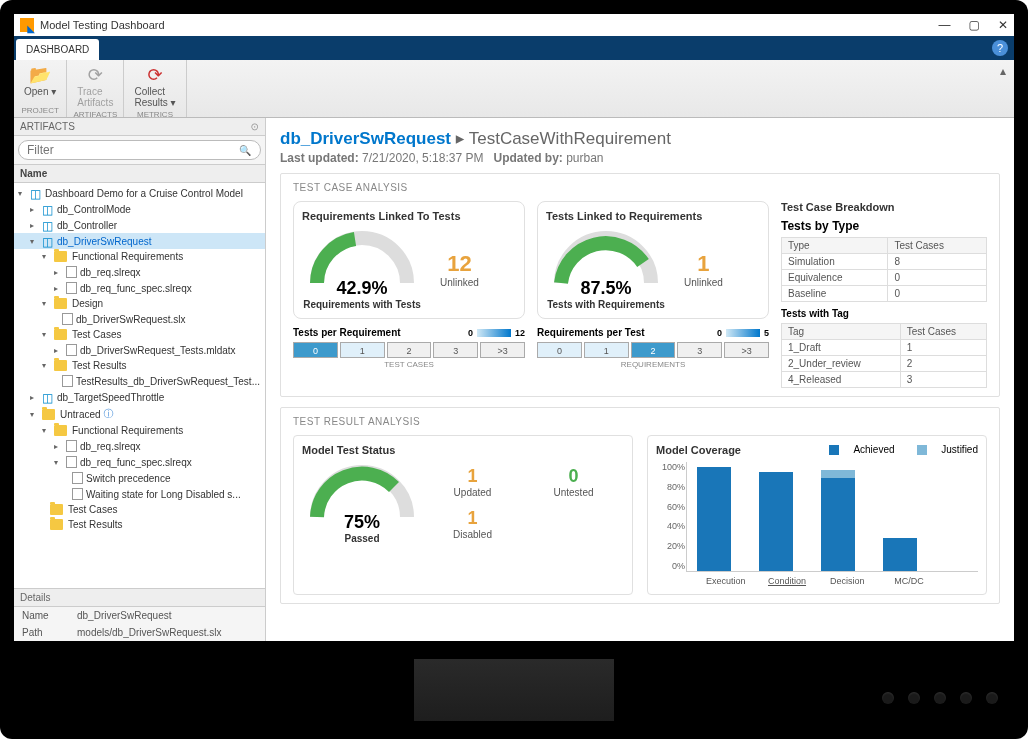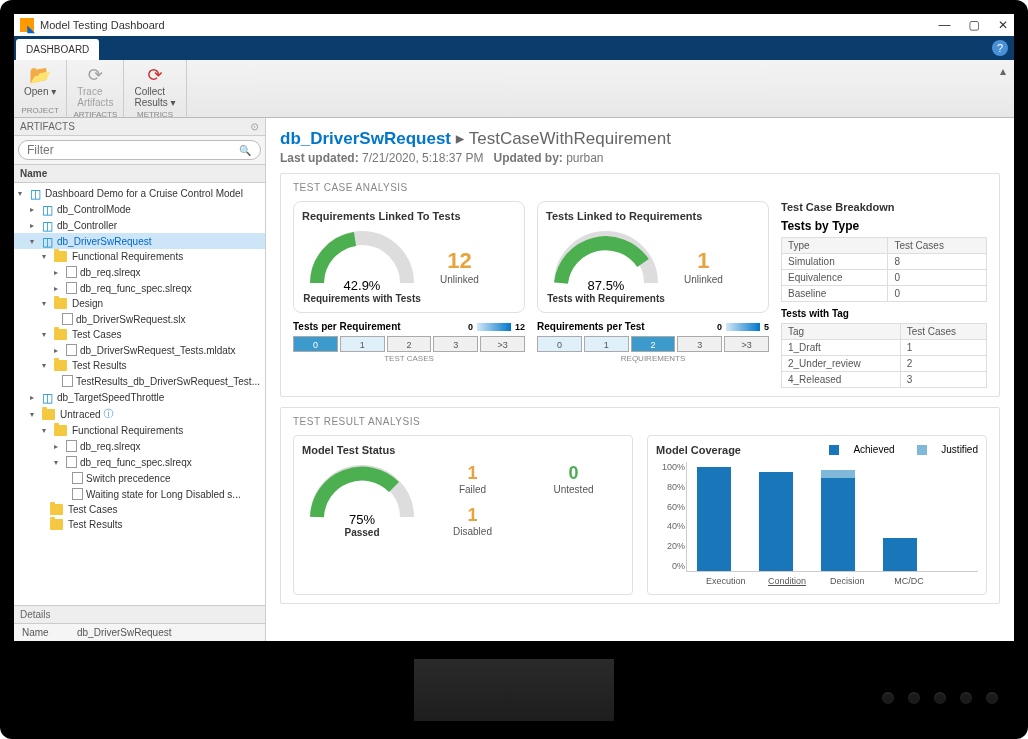"42.9%" .gval { font-size: 13px -> 18px; font-weight: 400 -> 700 }
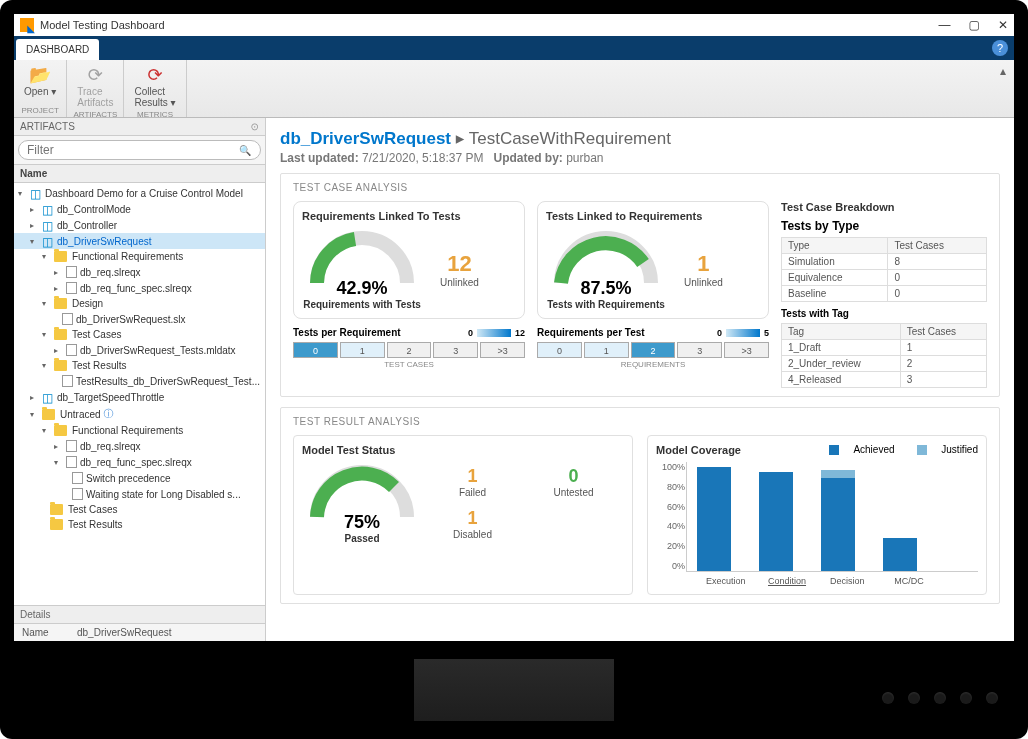"Failed" div.l { text: Failed -> Updated }
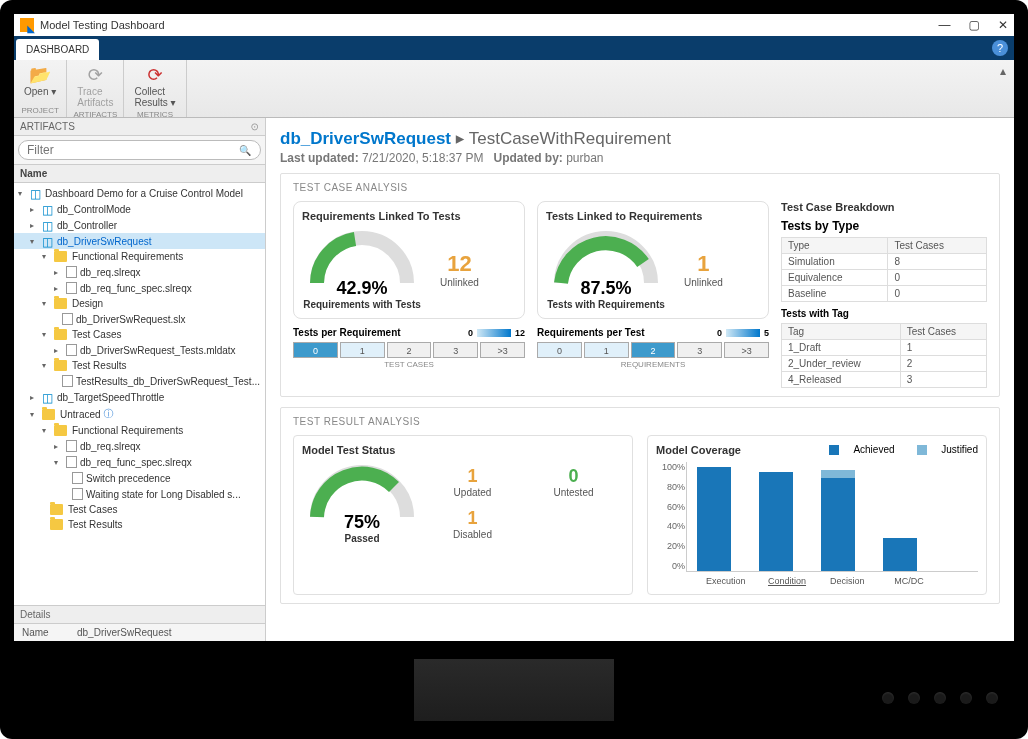"Path" div.drow { html: none -> <div> <span>Path</span> <span>models/db_DriverSwRequest.slx</span> </div> }
